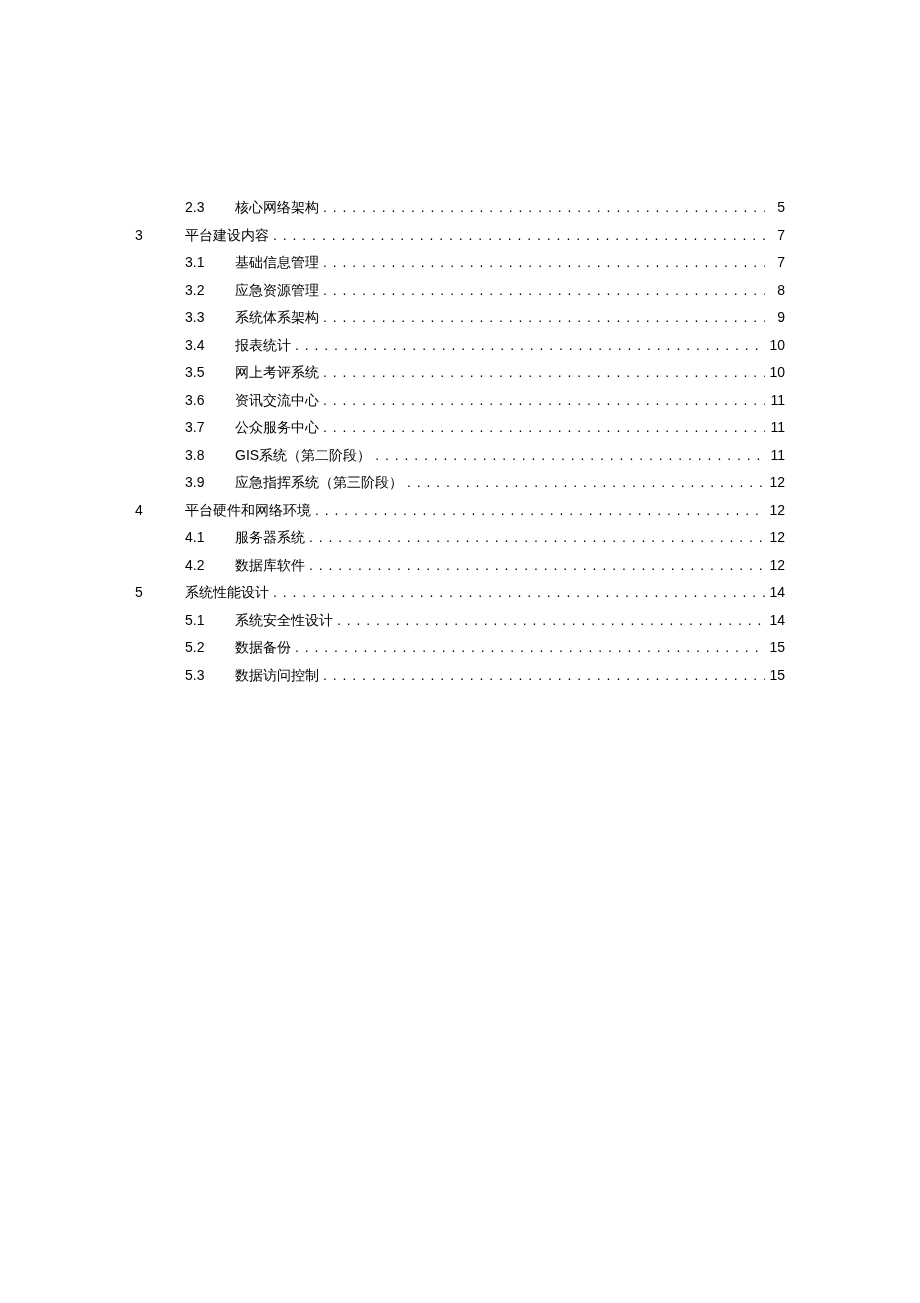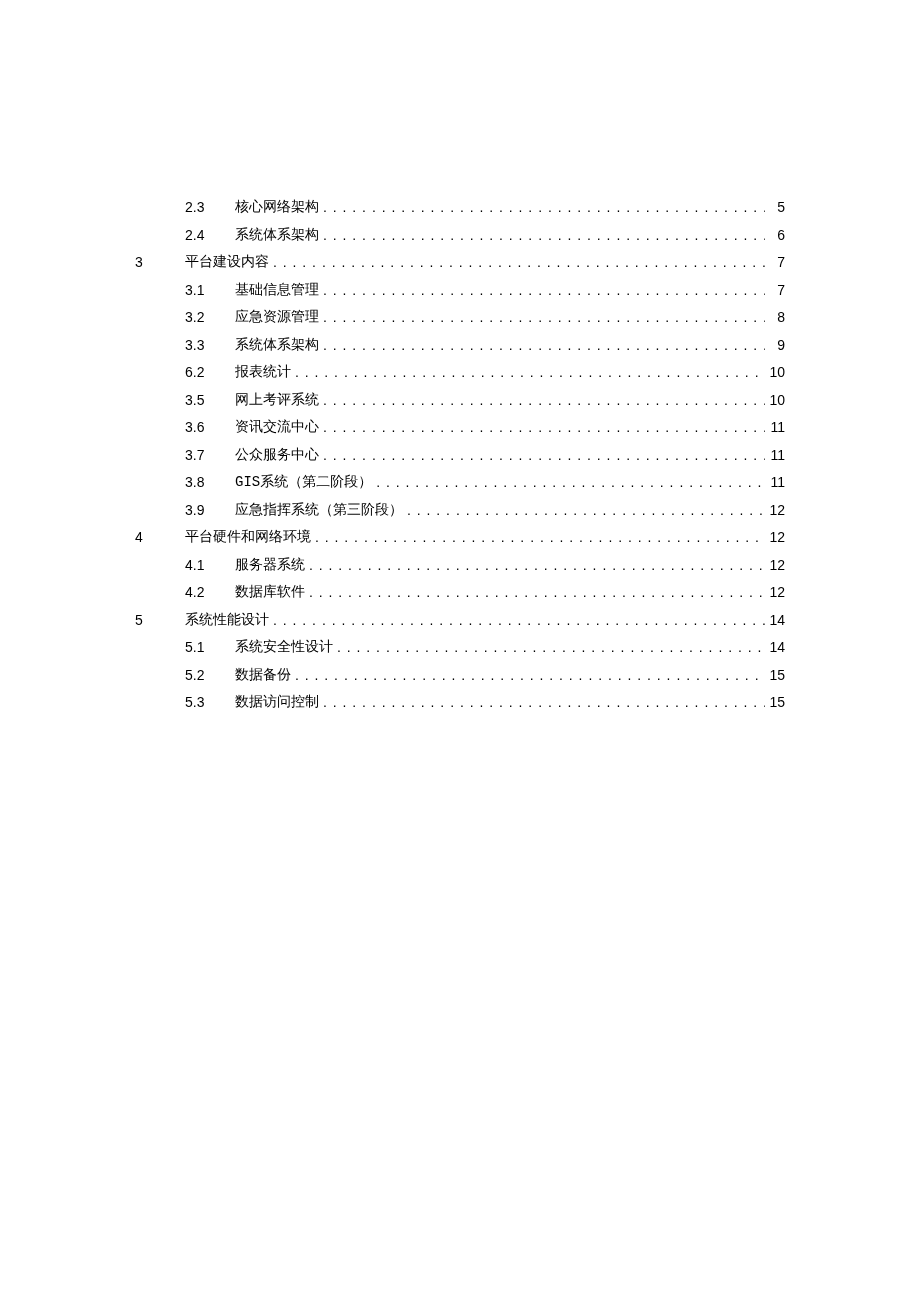"核心网络架构" .col-title { font-family: Liberation Mono, monospace -> none }
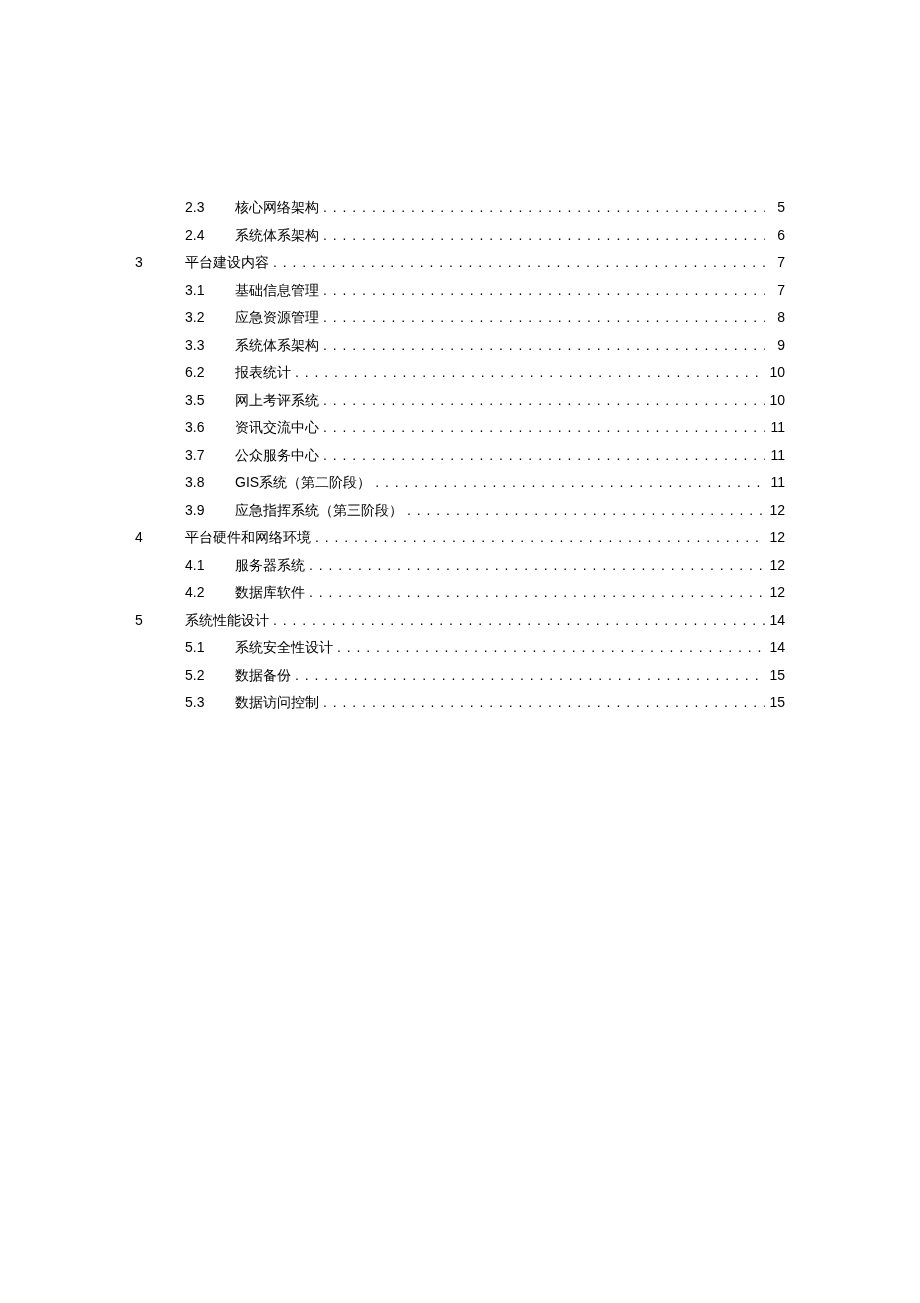"2.4" div.toc-row { html: <div> <span></span> <span>2.4</span> <span>系统体系架构</span> <span></span> <span>6</span> </div> -> none }
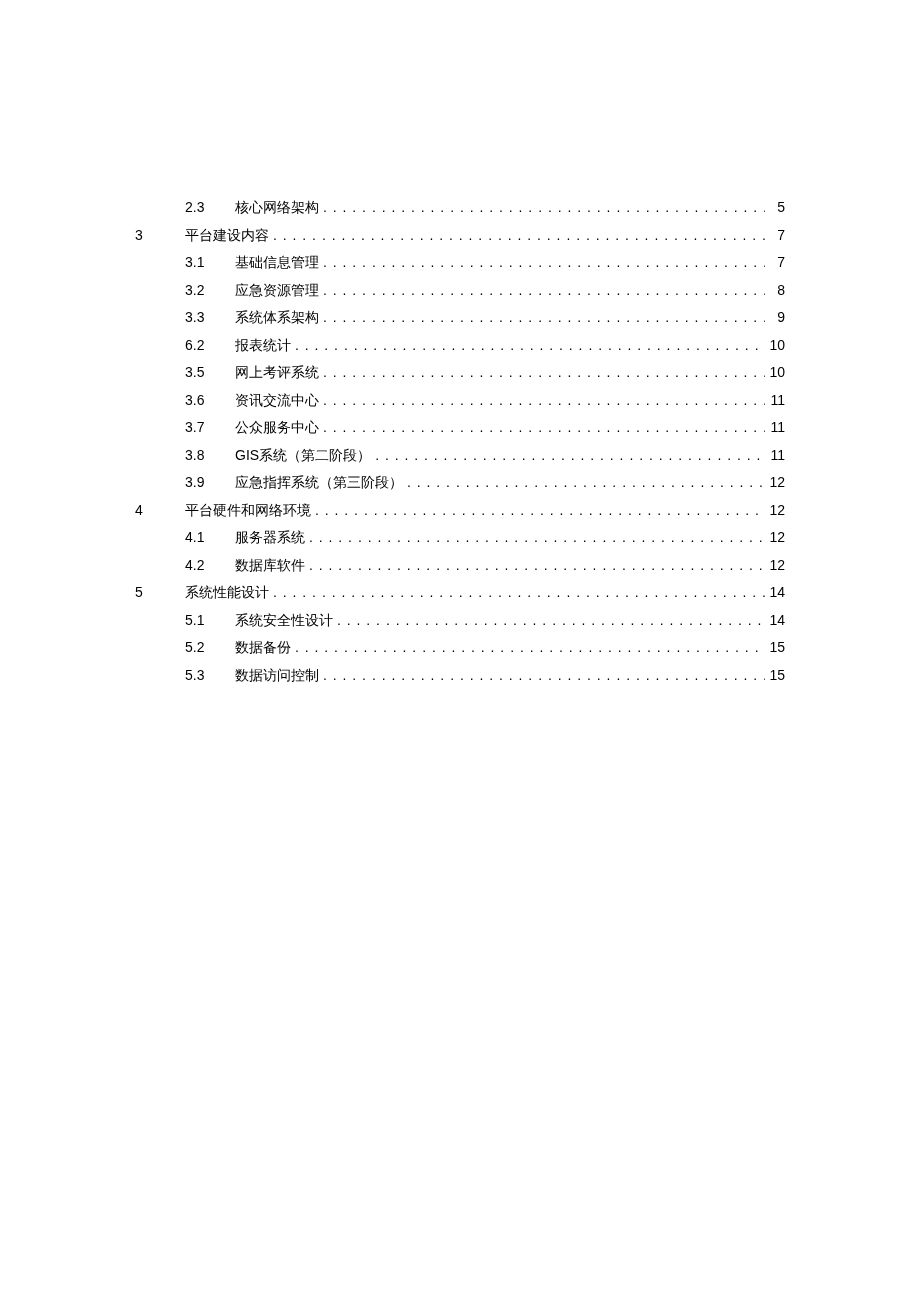"6.2" span.col-sec { text: 6.2 -> 3.4 }
